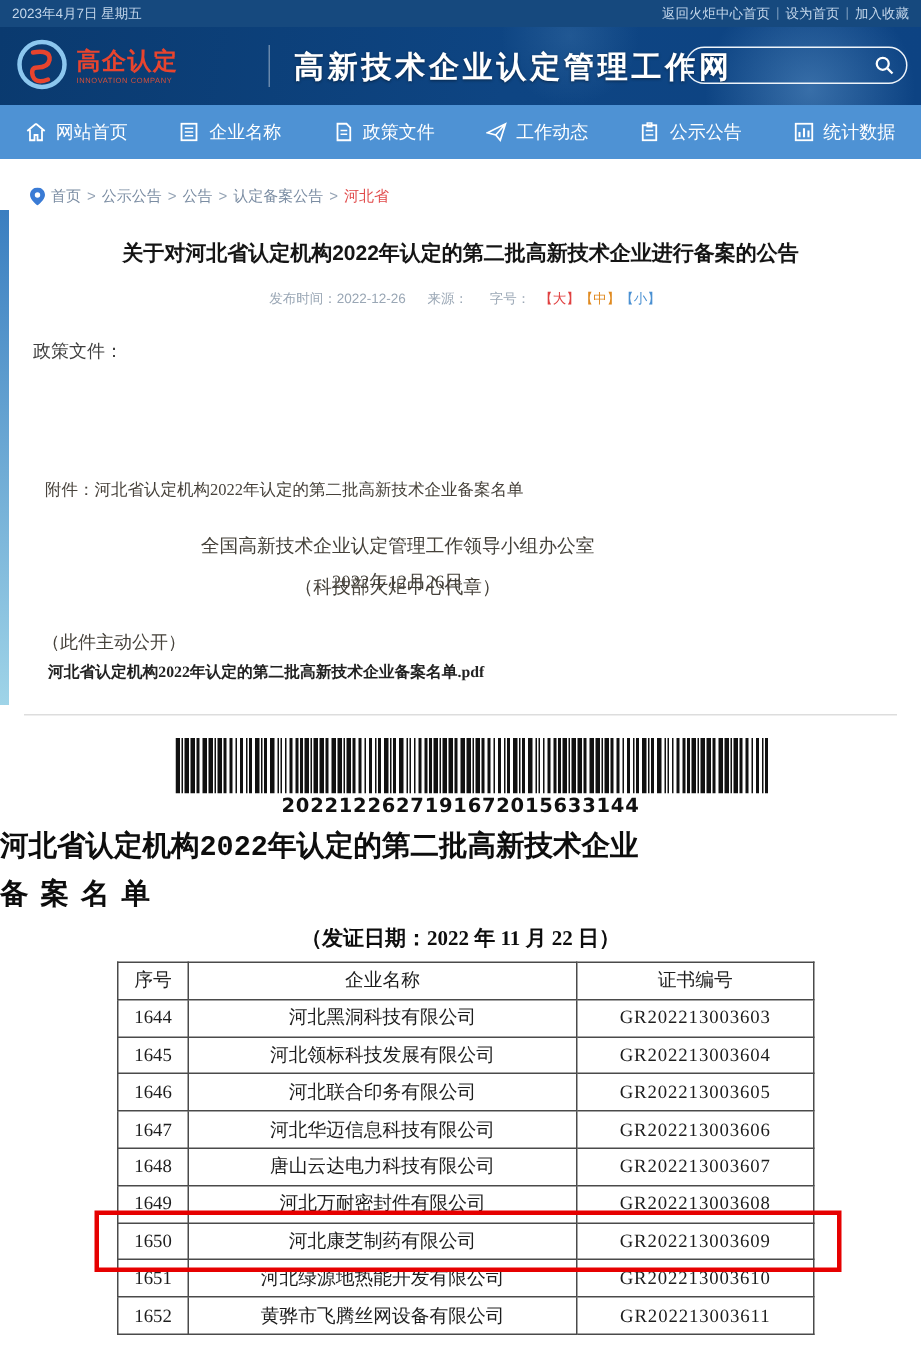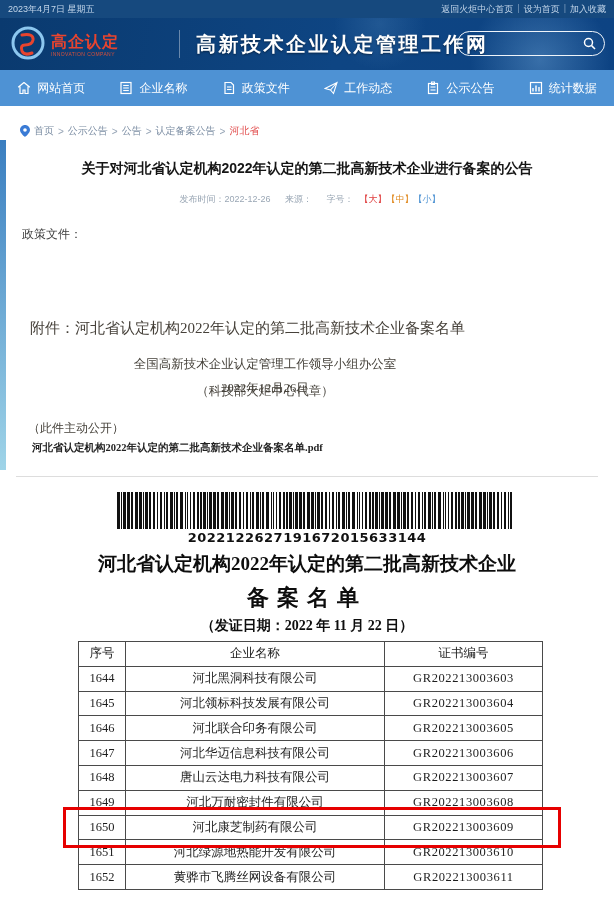"附件：河北省认定机构2022年认定的第二批高新技术企业备案名单" .attachment { font-size: 15px -> 11px }
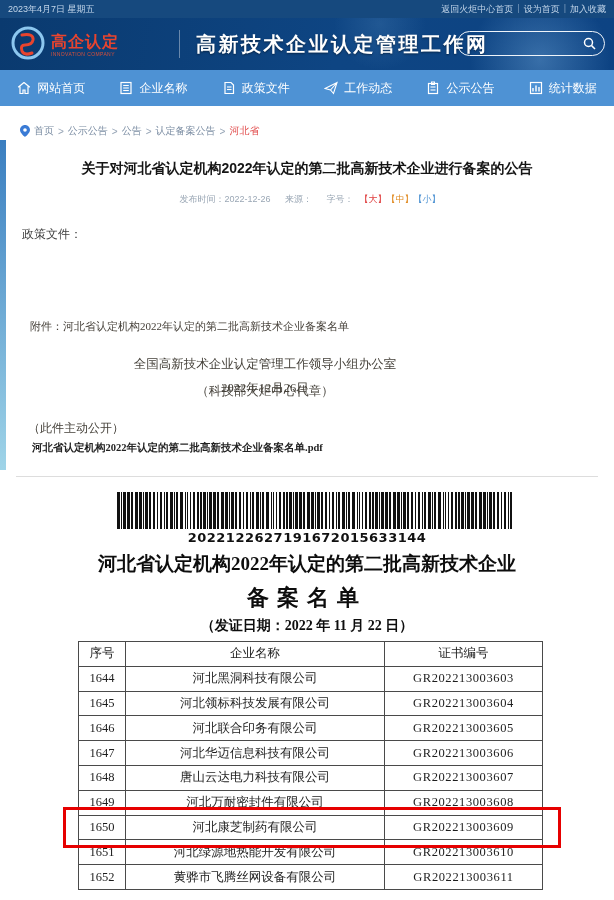"河北省认定机构2022年认定的第二批高新技术企业" .doc-title { font-family: Liberation Serif, serif -> Liberation Mono, monospace; text-align: center -> none }
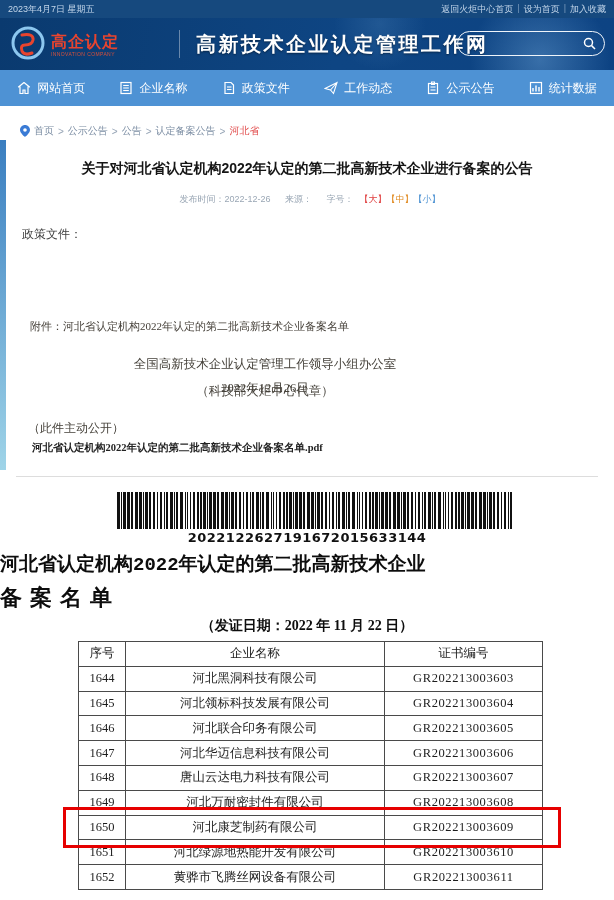"备案名单" .doc-title2 { font-size: 22px -> 19px }
